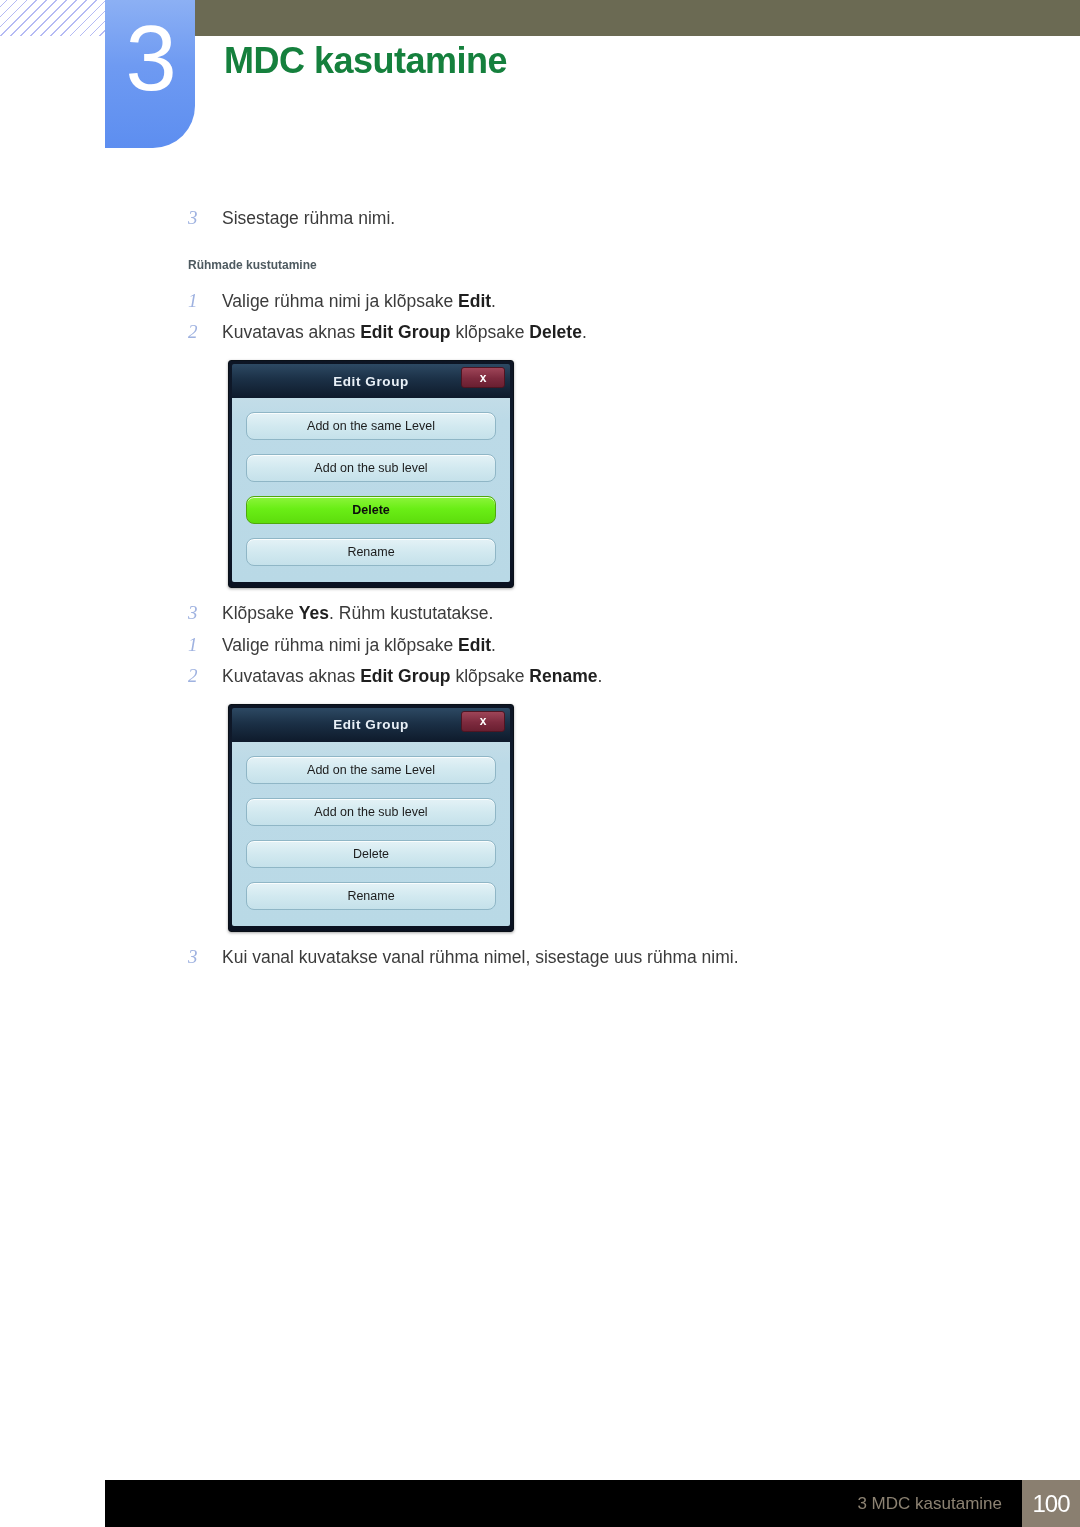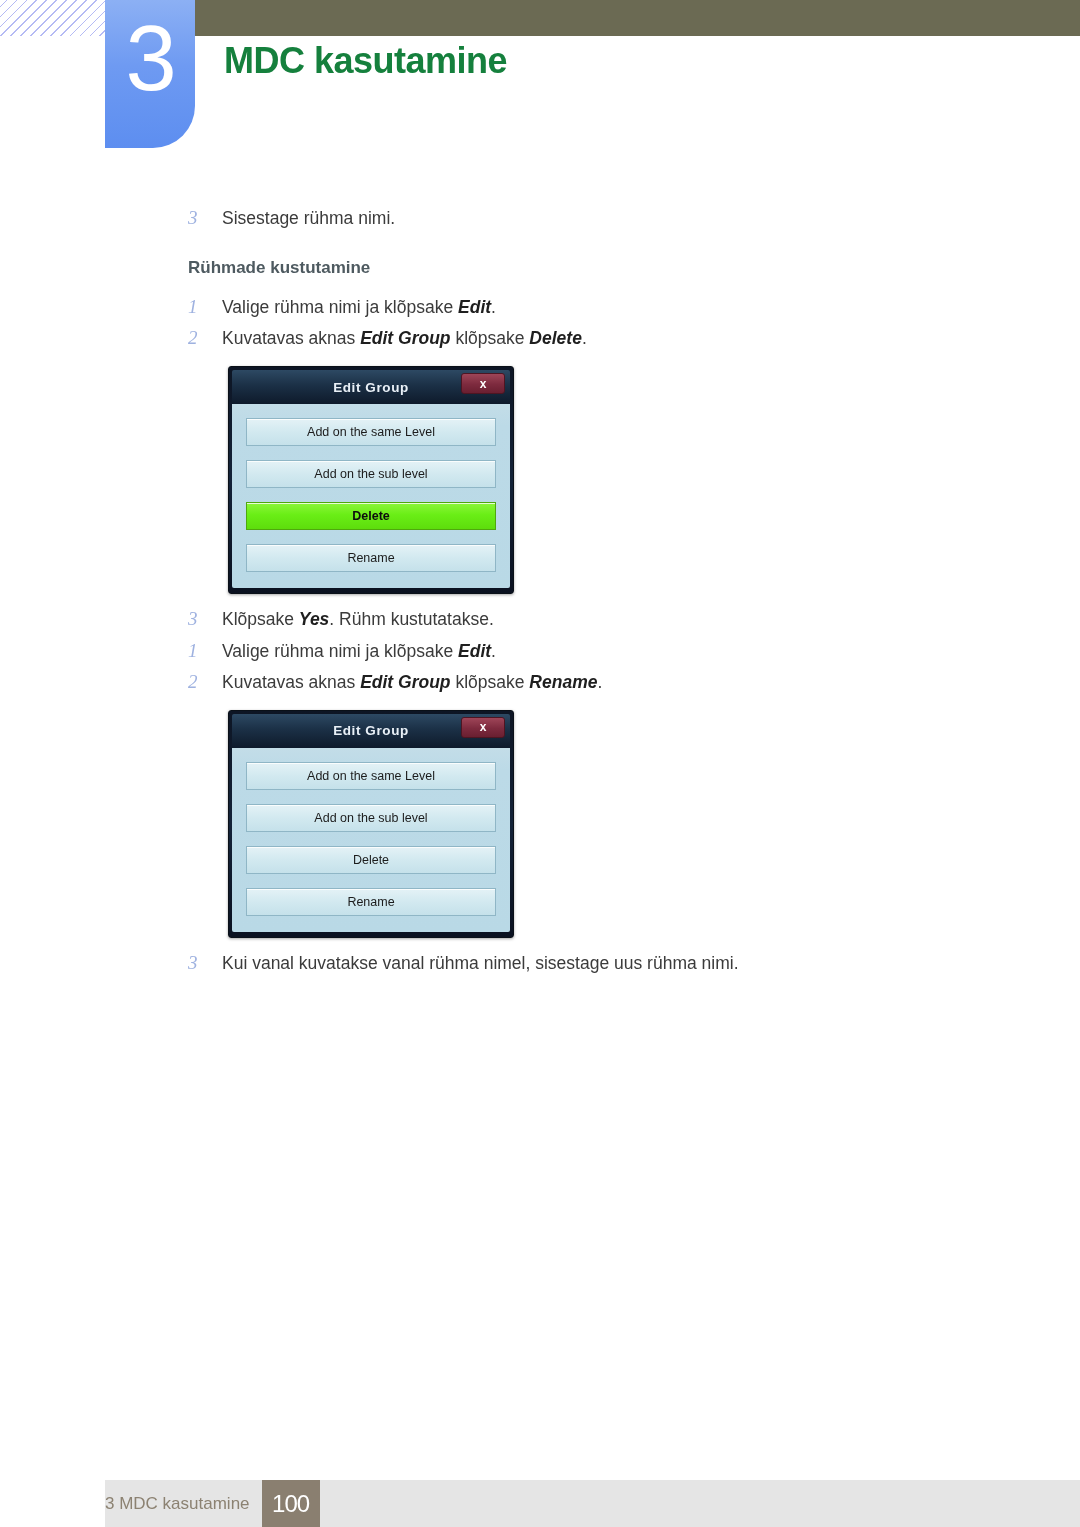"Rühmade kustutamine" .subhead { font-size: 17px -> 12px }
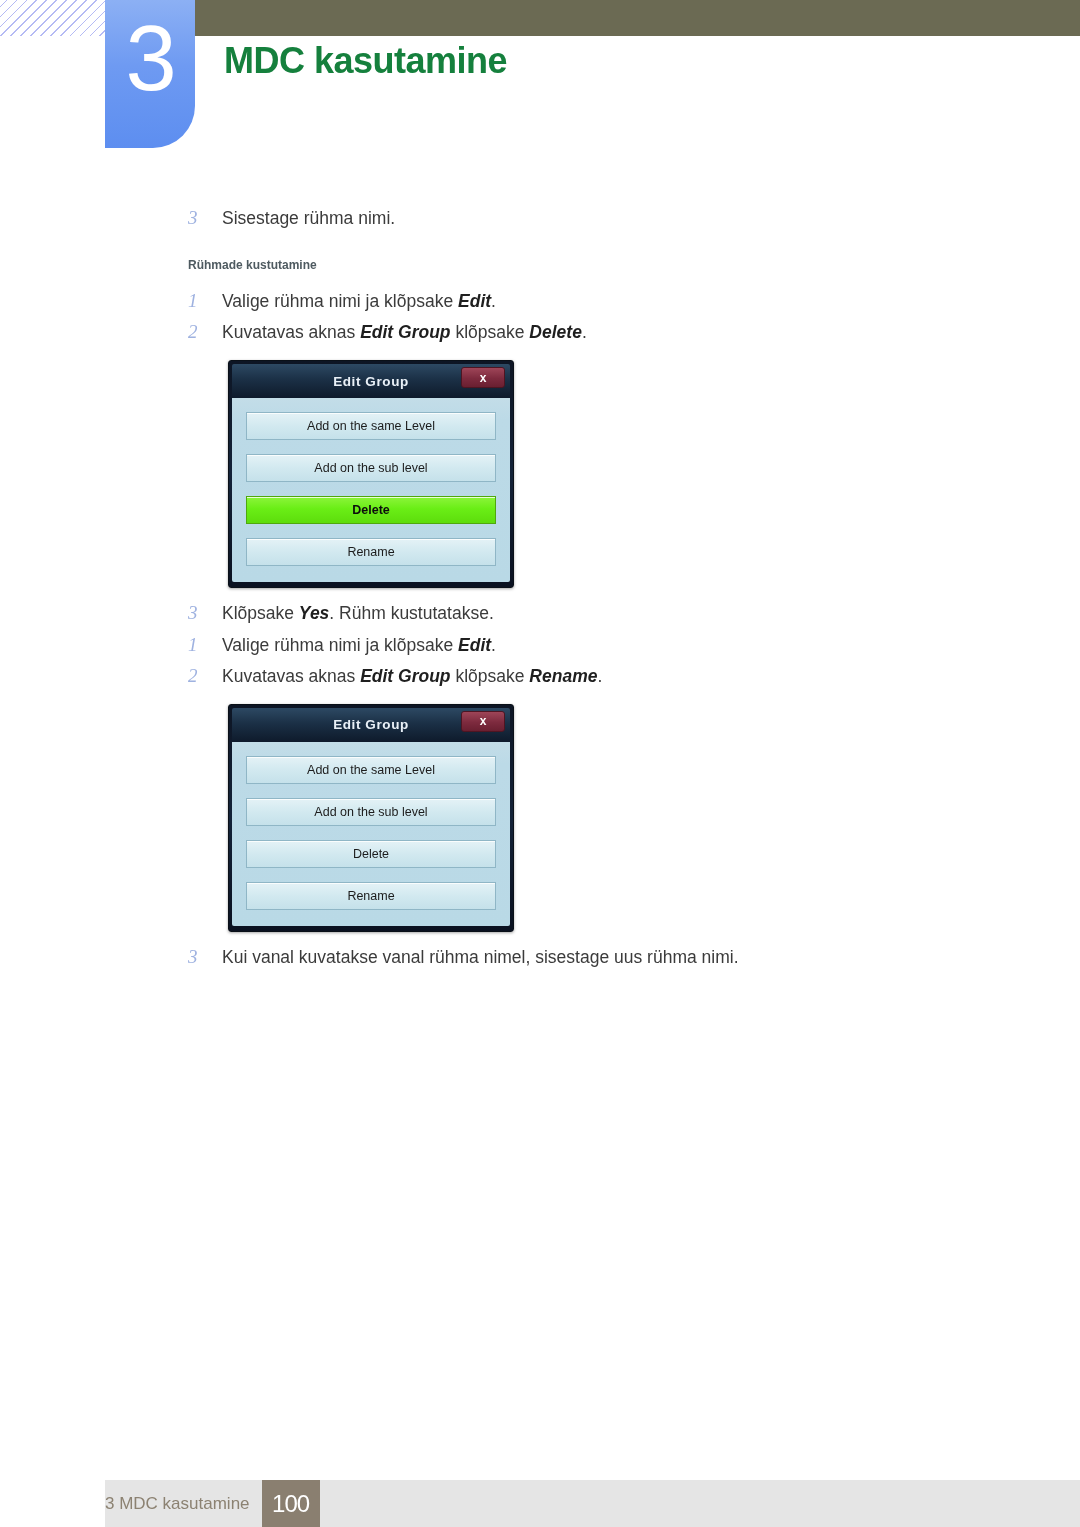"Edit" .step .txt b { font-style: italic -> none }
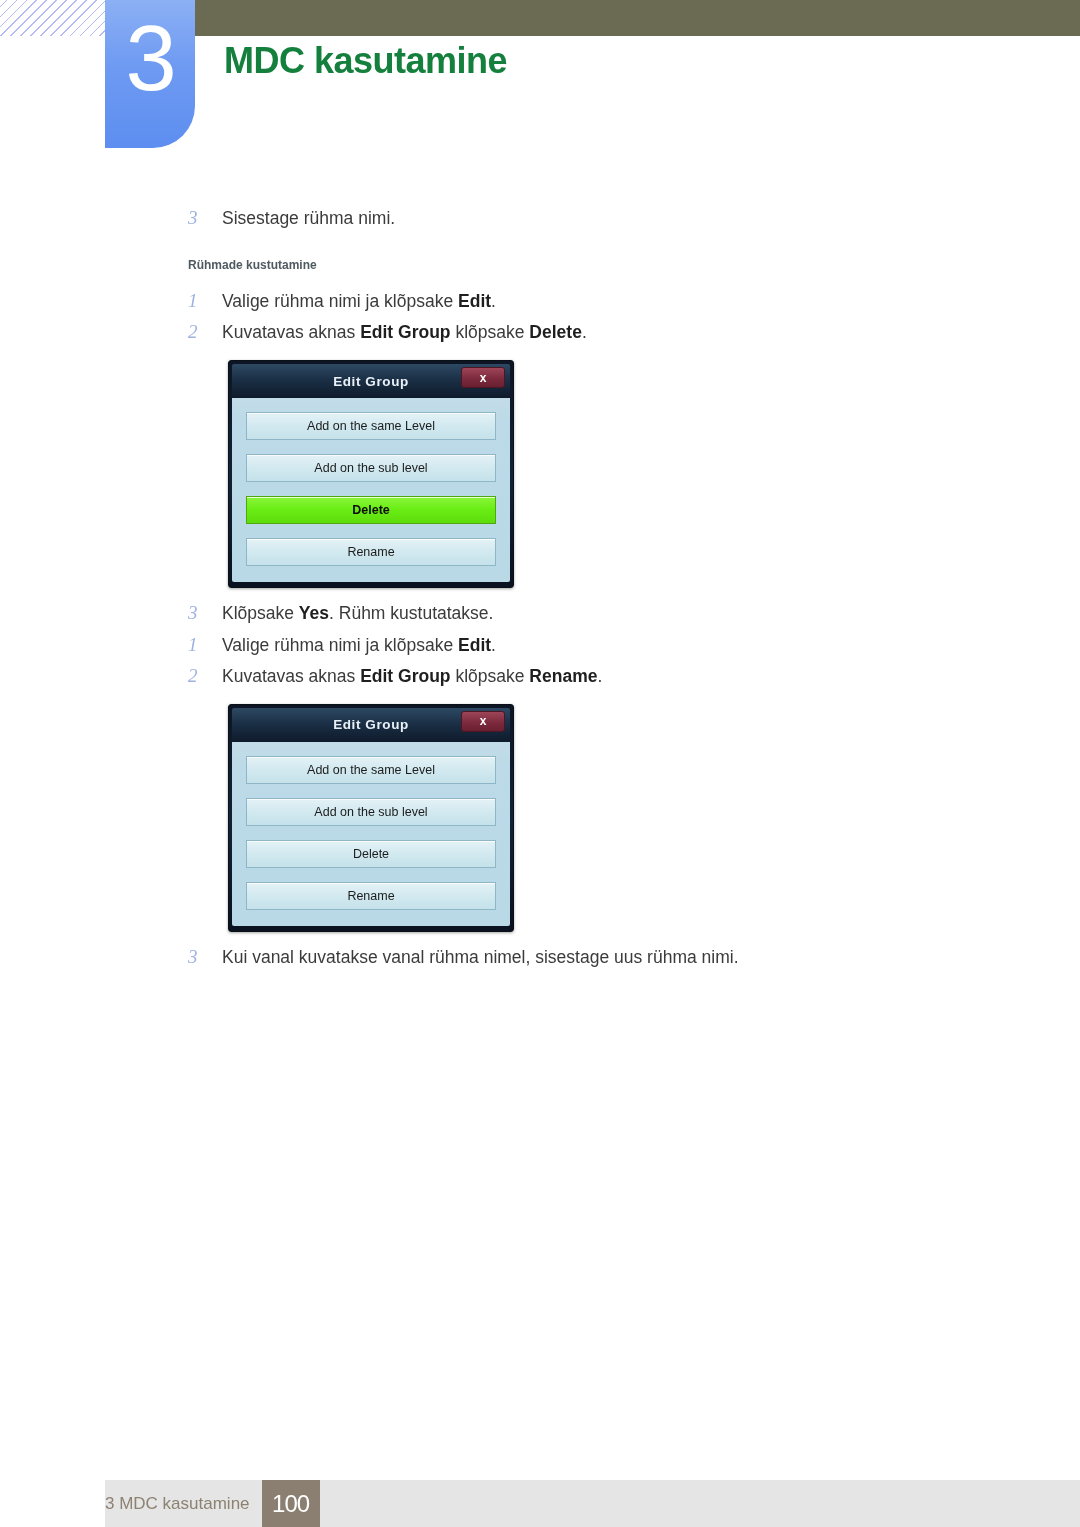"Add on the same Level" .mdc-btn { border-radius: 0 -> 8px }
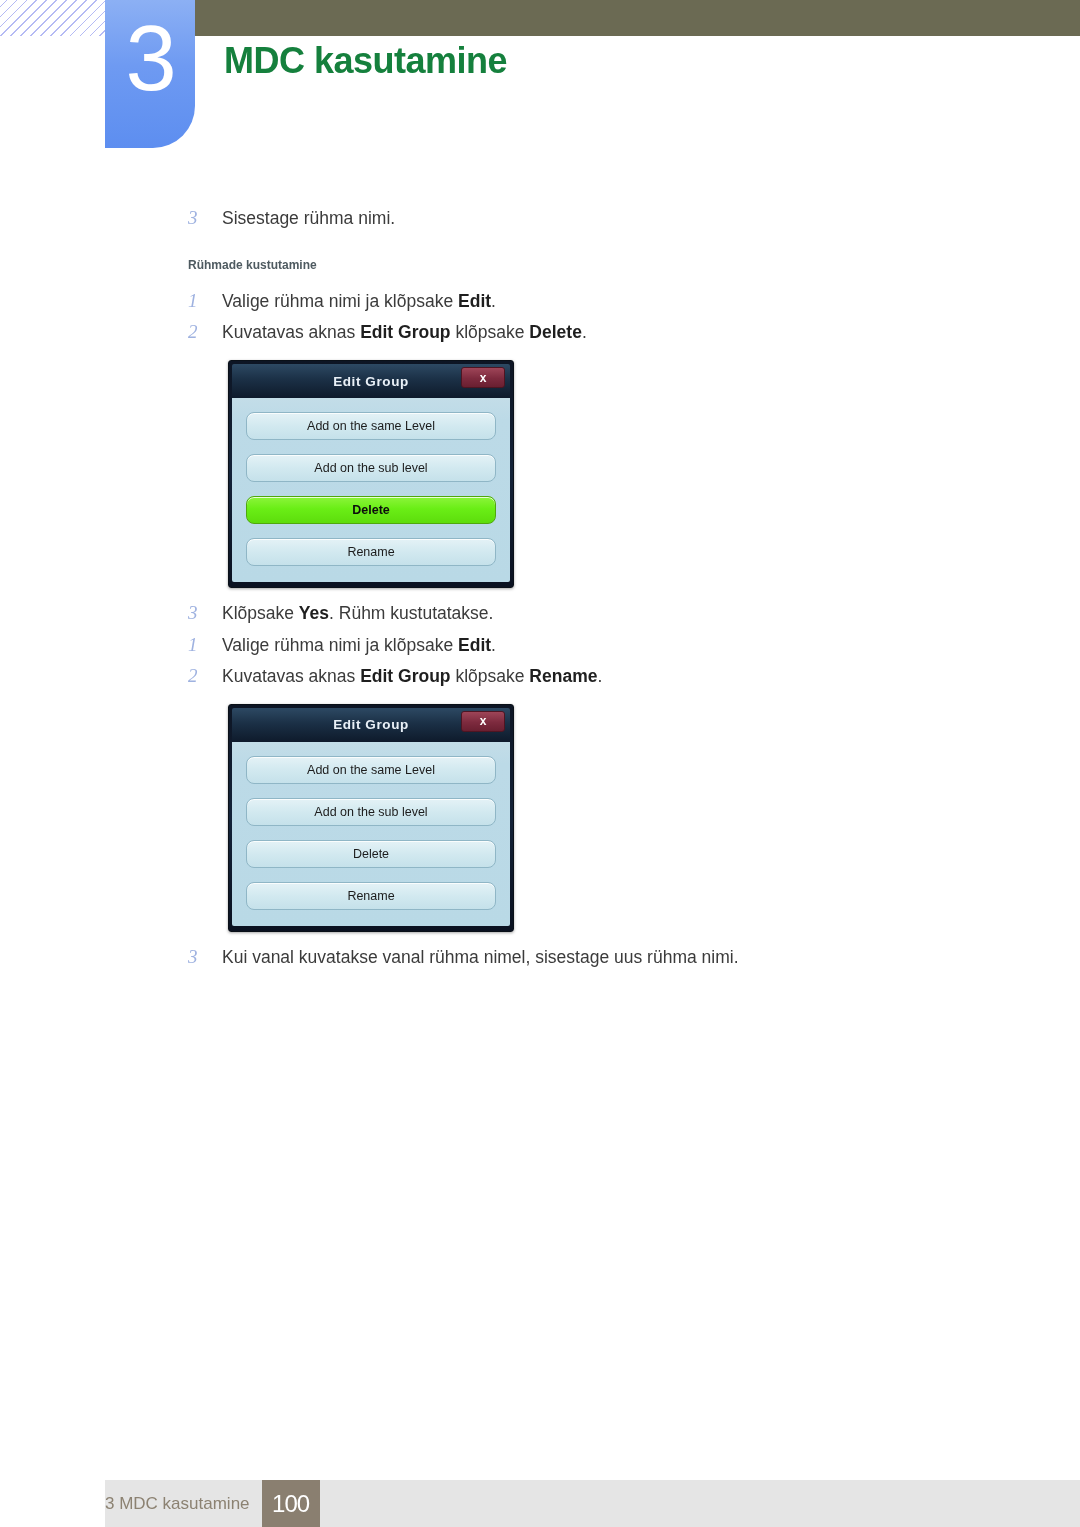"3 MDC kasutamine" .footer { background: #e5e5e5 -> #000000; gap: none -> 8px; justify-content: flex-start -> flex-end }
